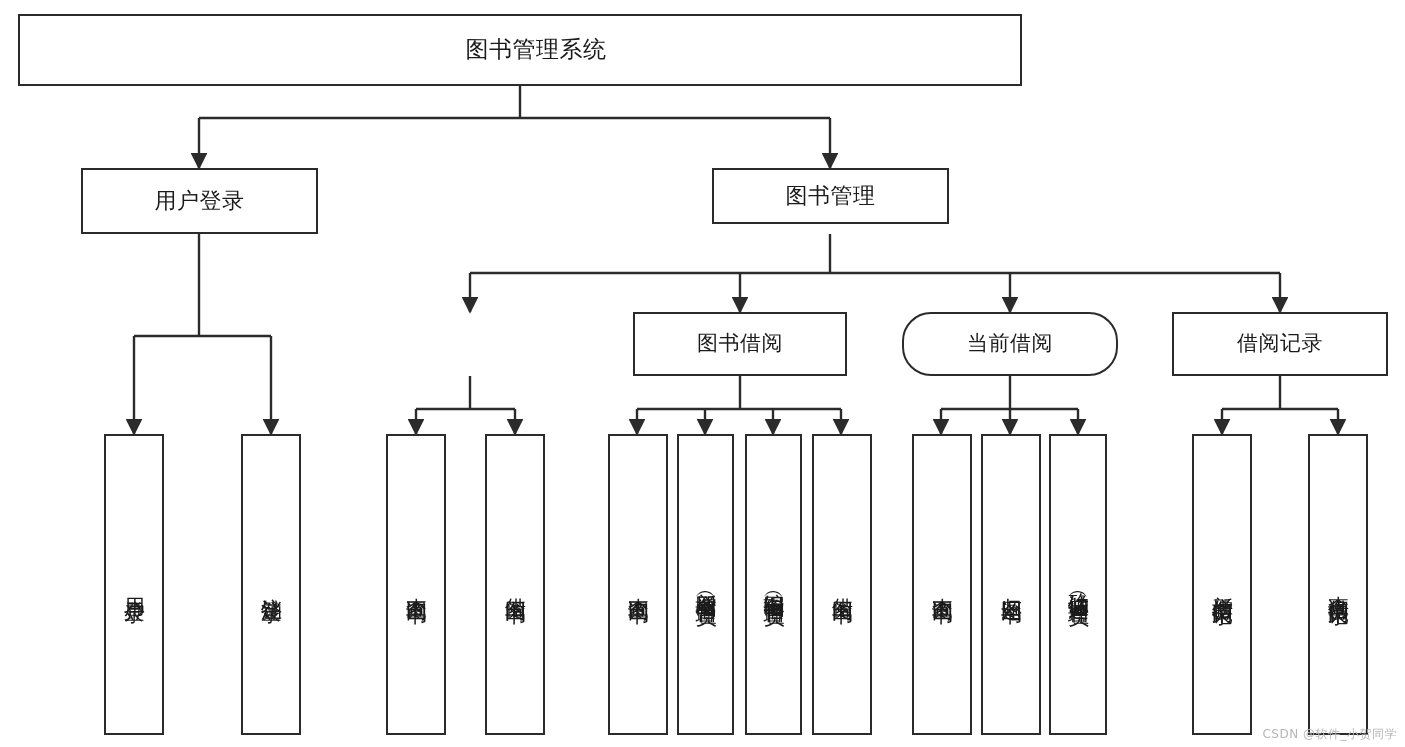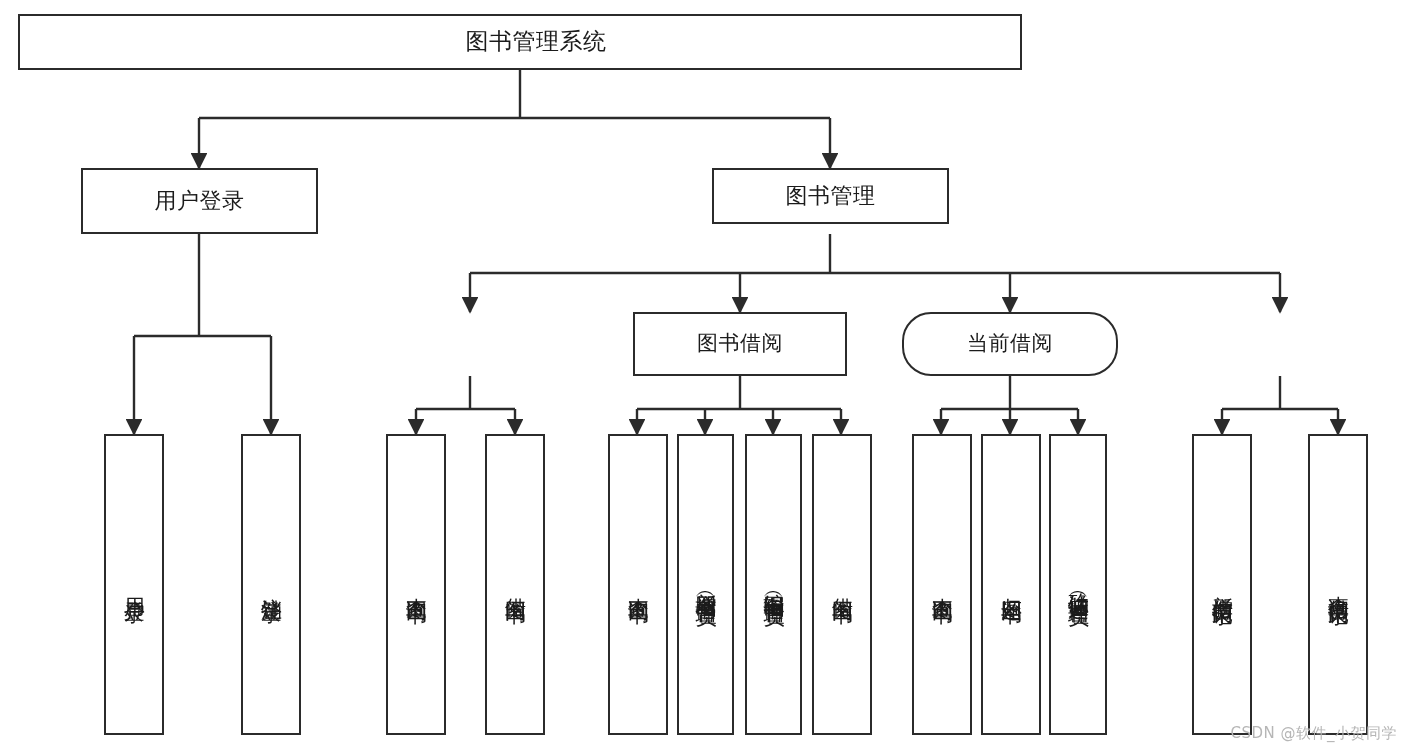"图书管理系统" div.node { height: 56px -> 72px }
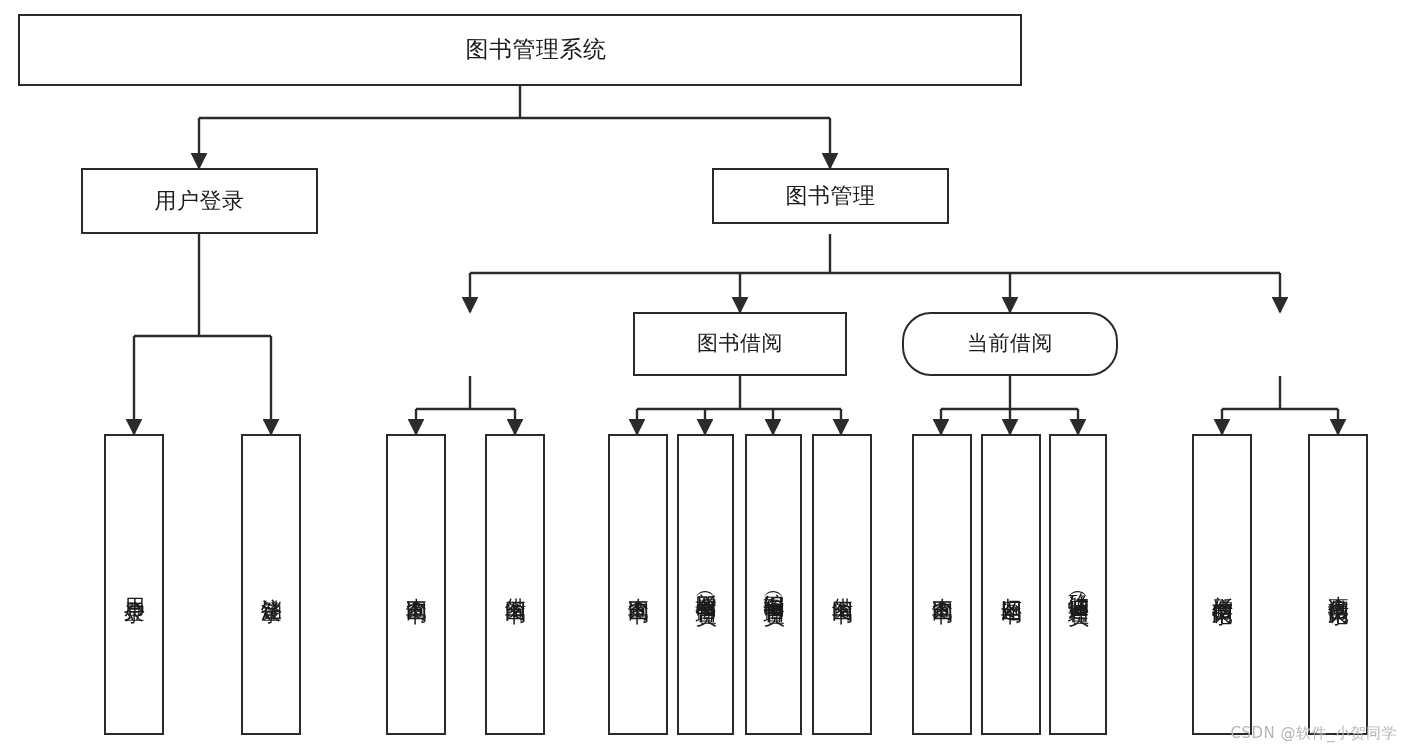"借阅记录" div.node { html: none -> <div> <span>借阅记录</span> </div> }
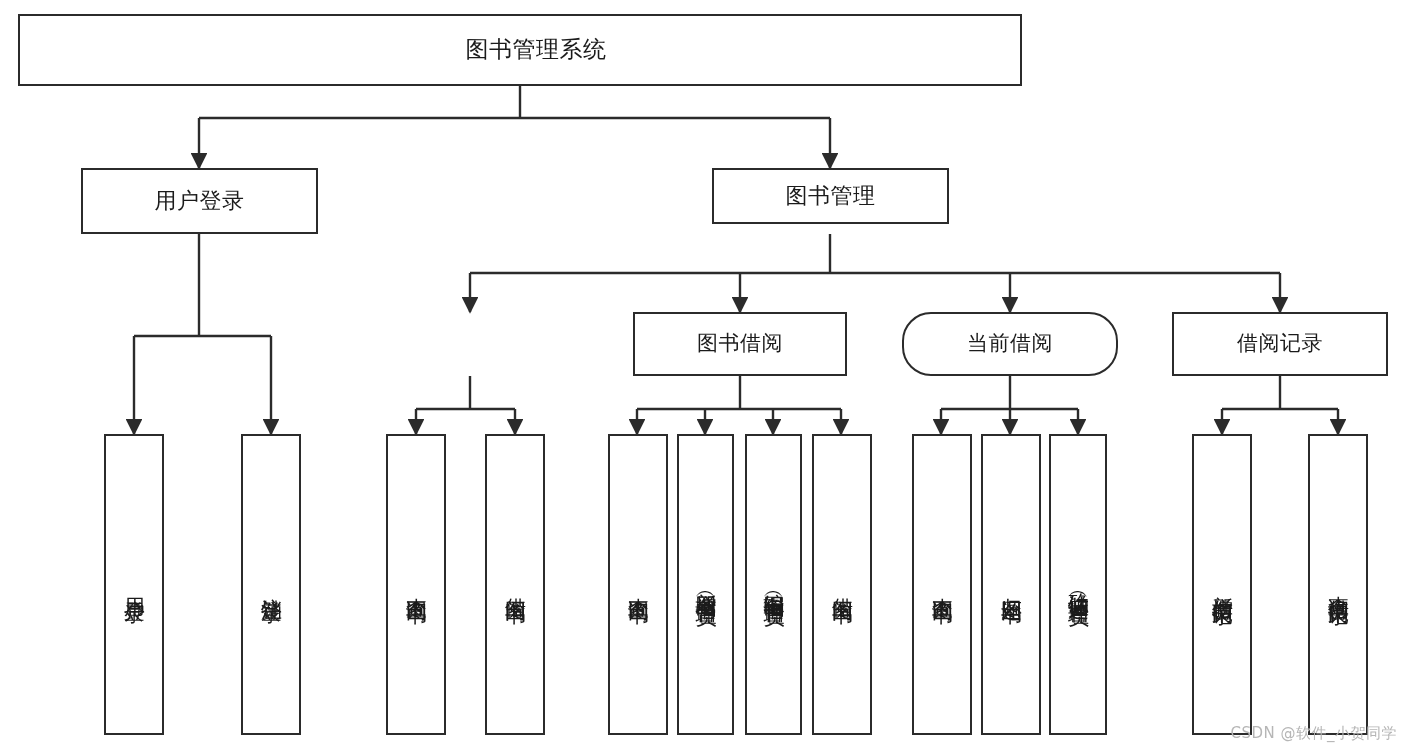"CSDN @软件_小贺同学" #watermark { font-size: 15px -> 12px }
